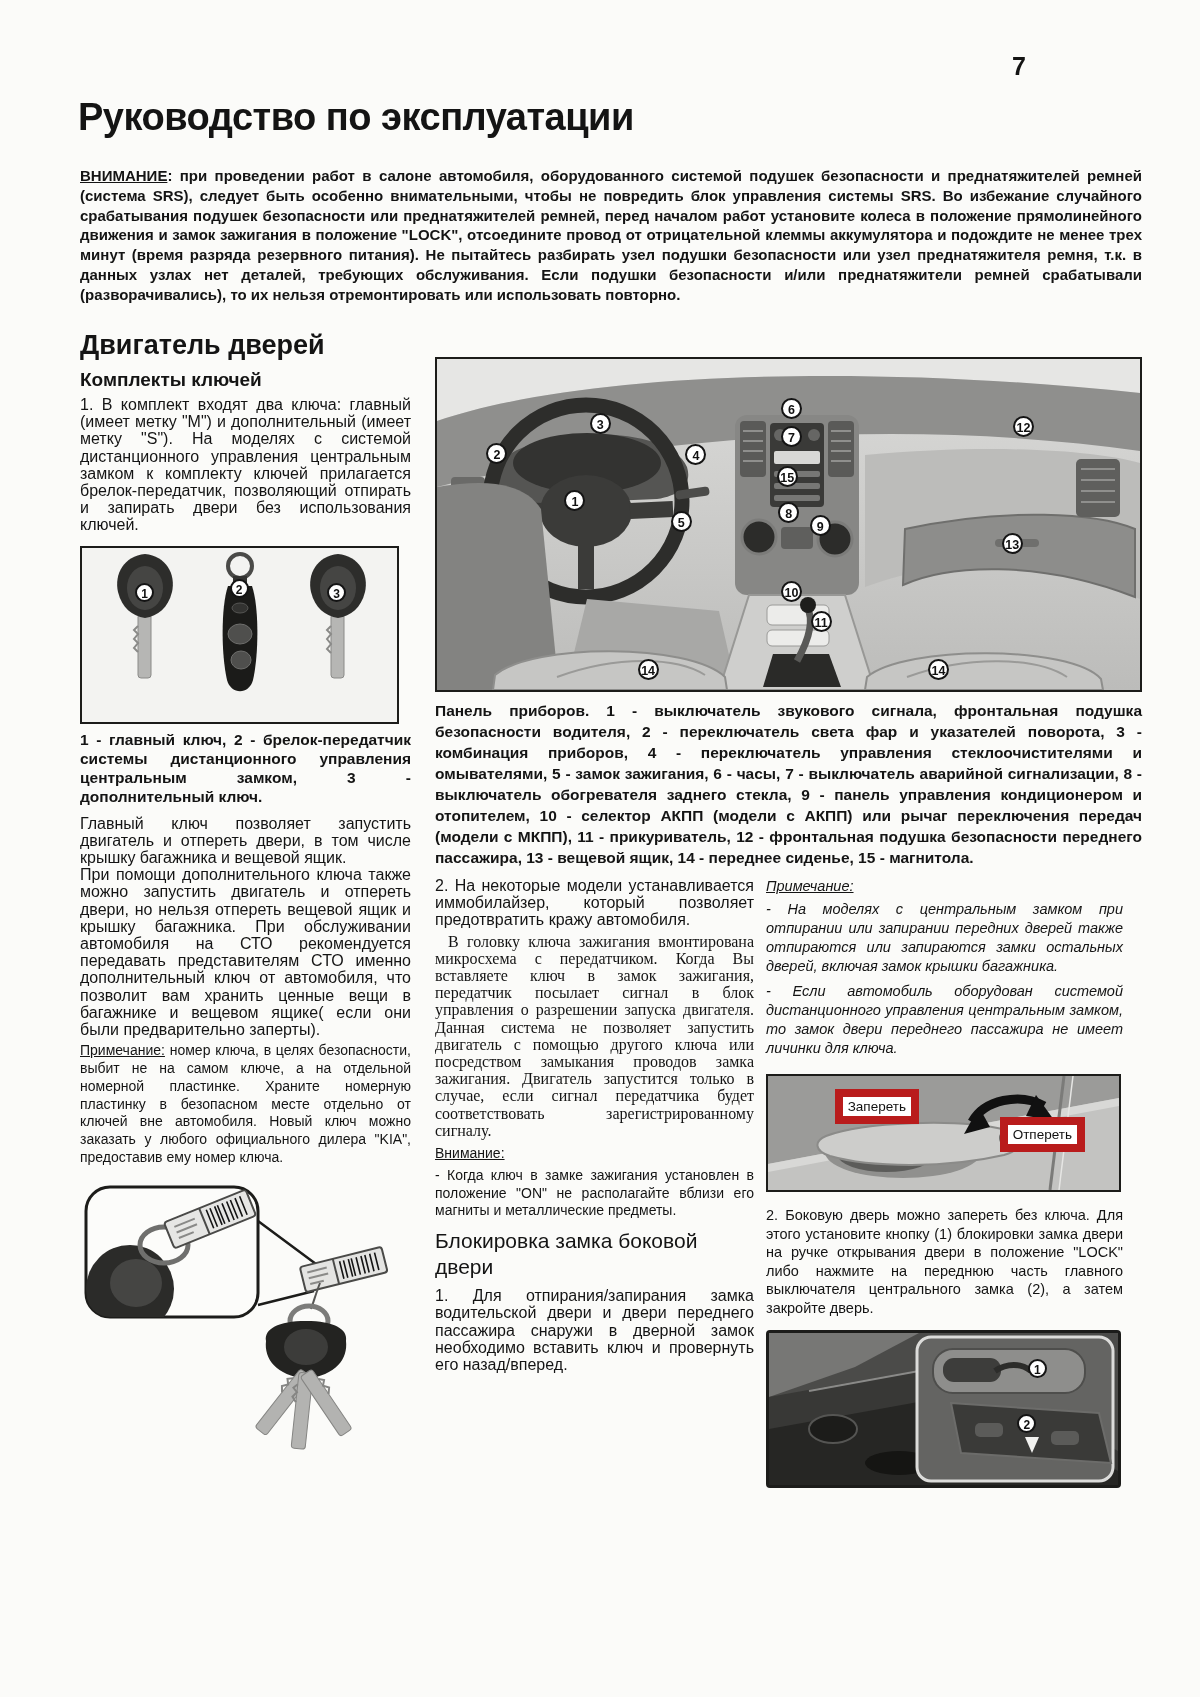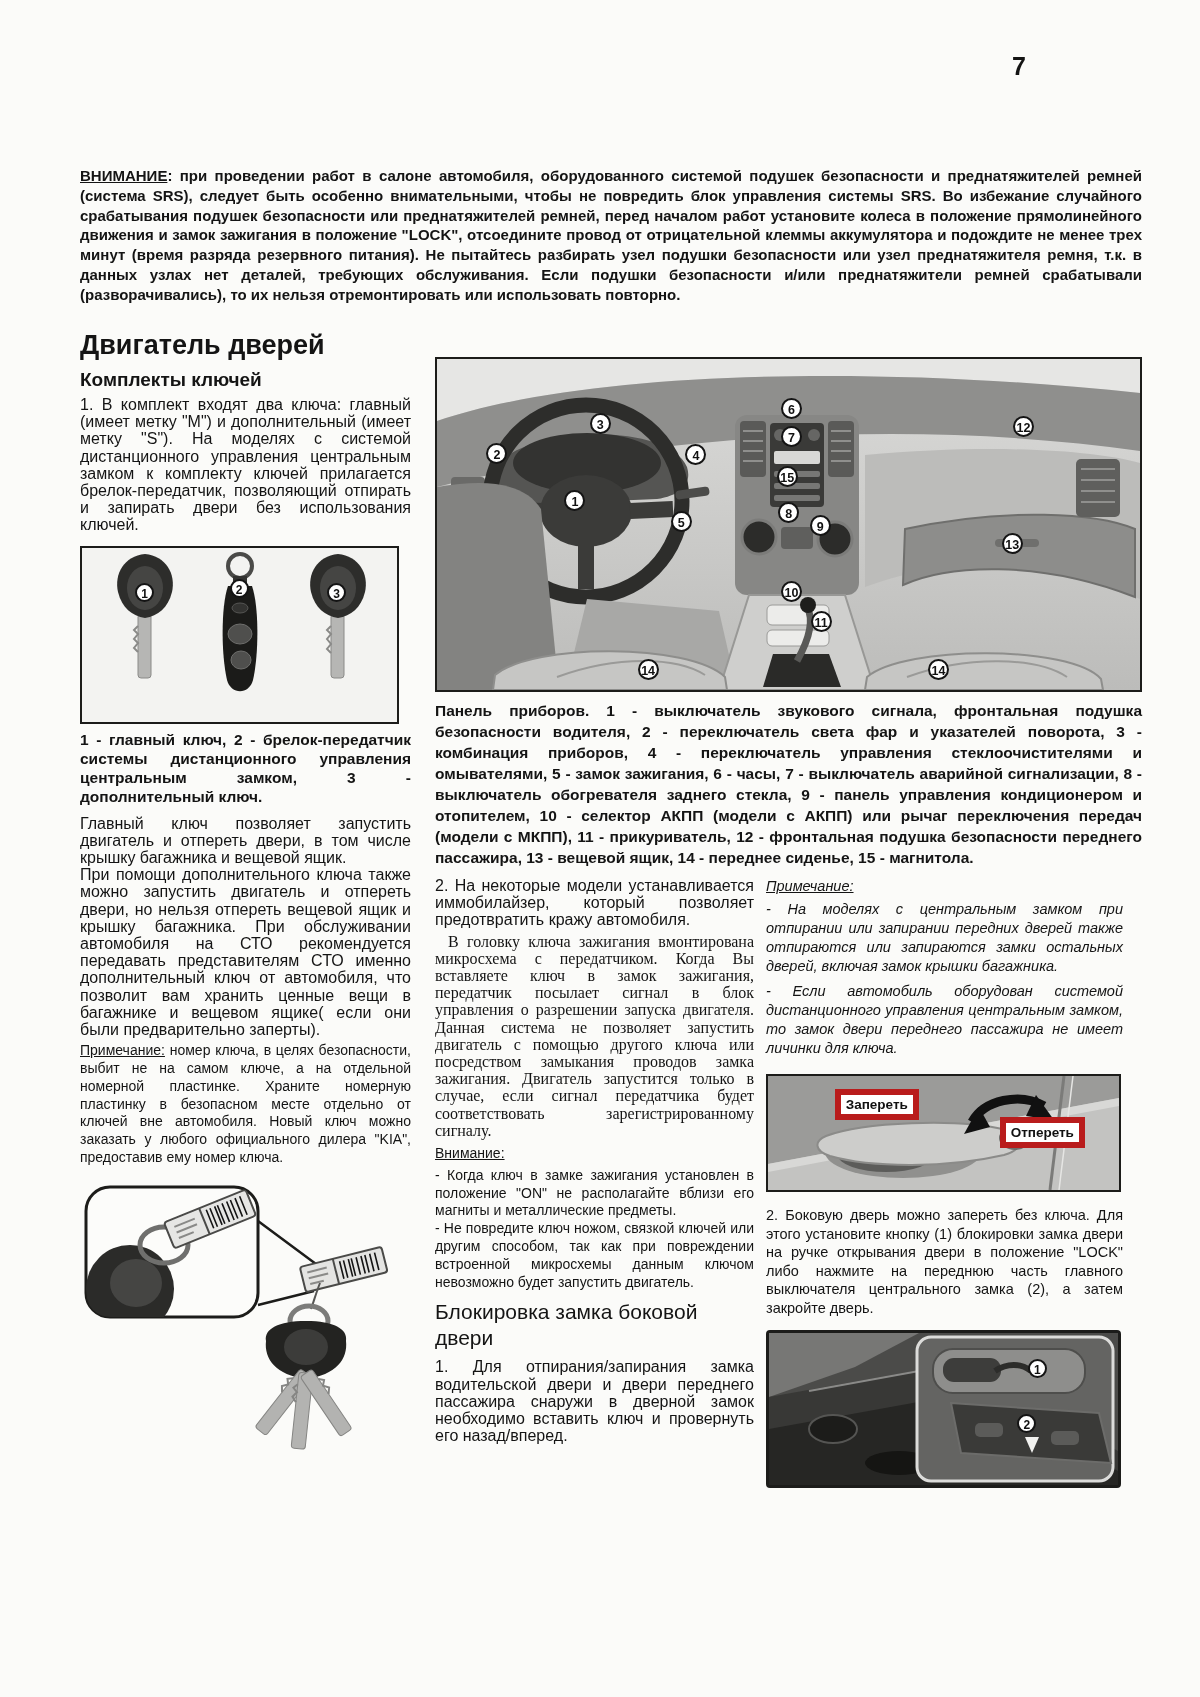"Руководство по эксплуатации" div.abs { html: none -> <div>Руководство по эксплуатации</div> }
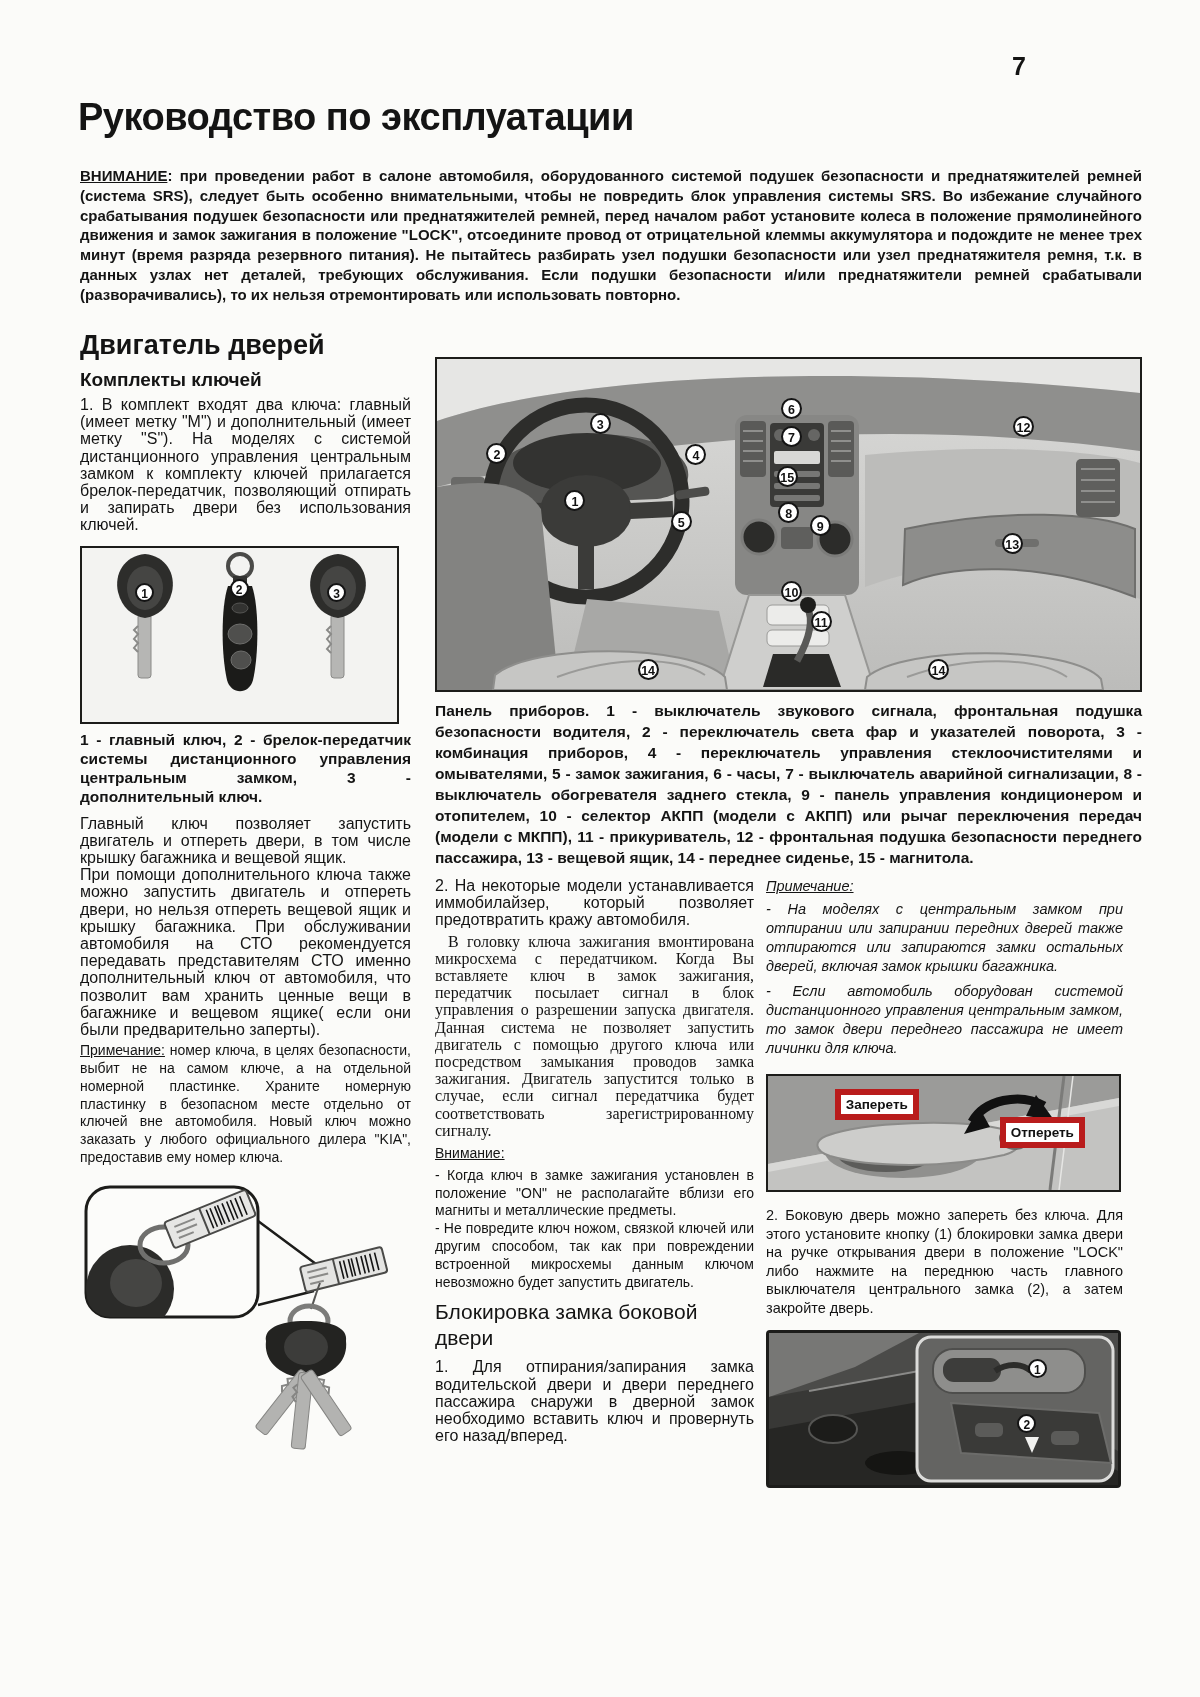"Запереть" .fig-label { border: 6px solid #b91c1c -> 8px solid #b91c1c; font-weight: bold -> normal }
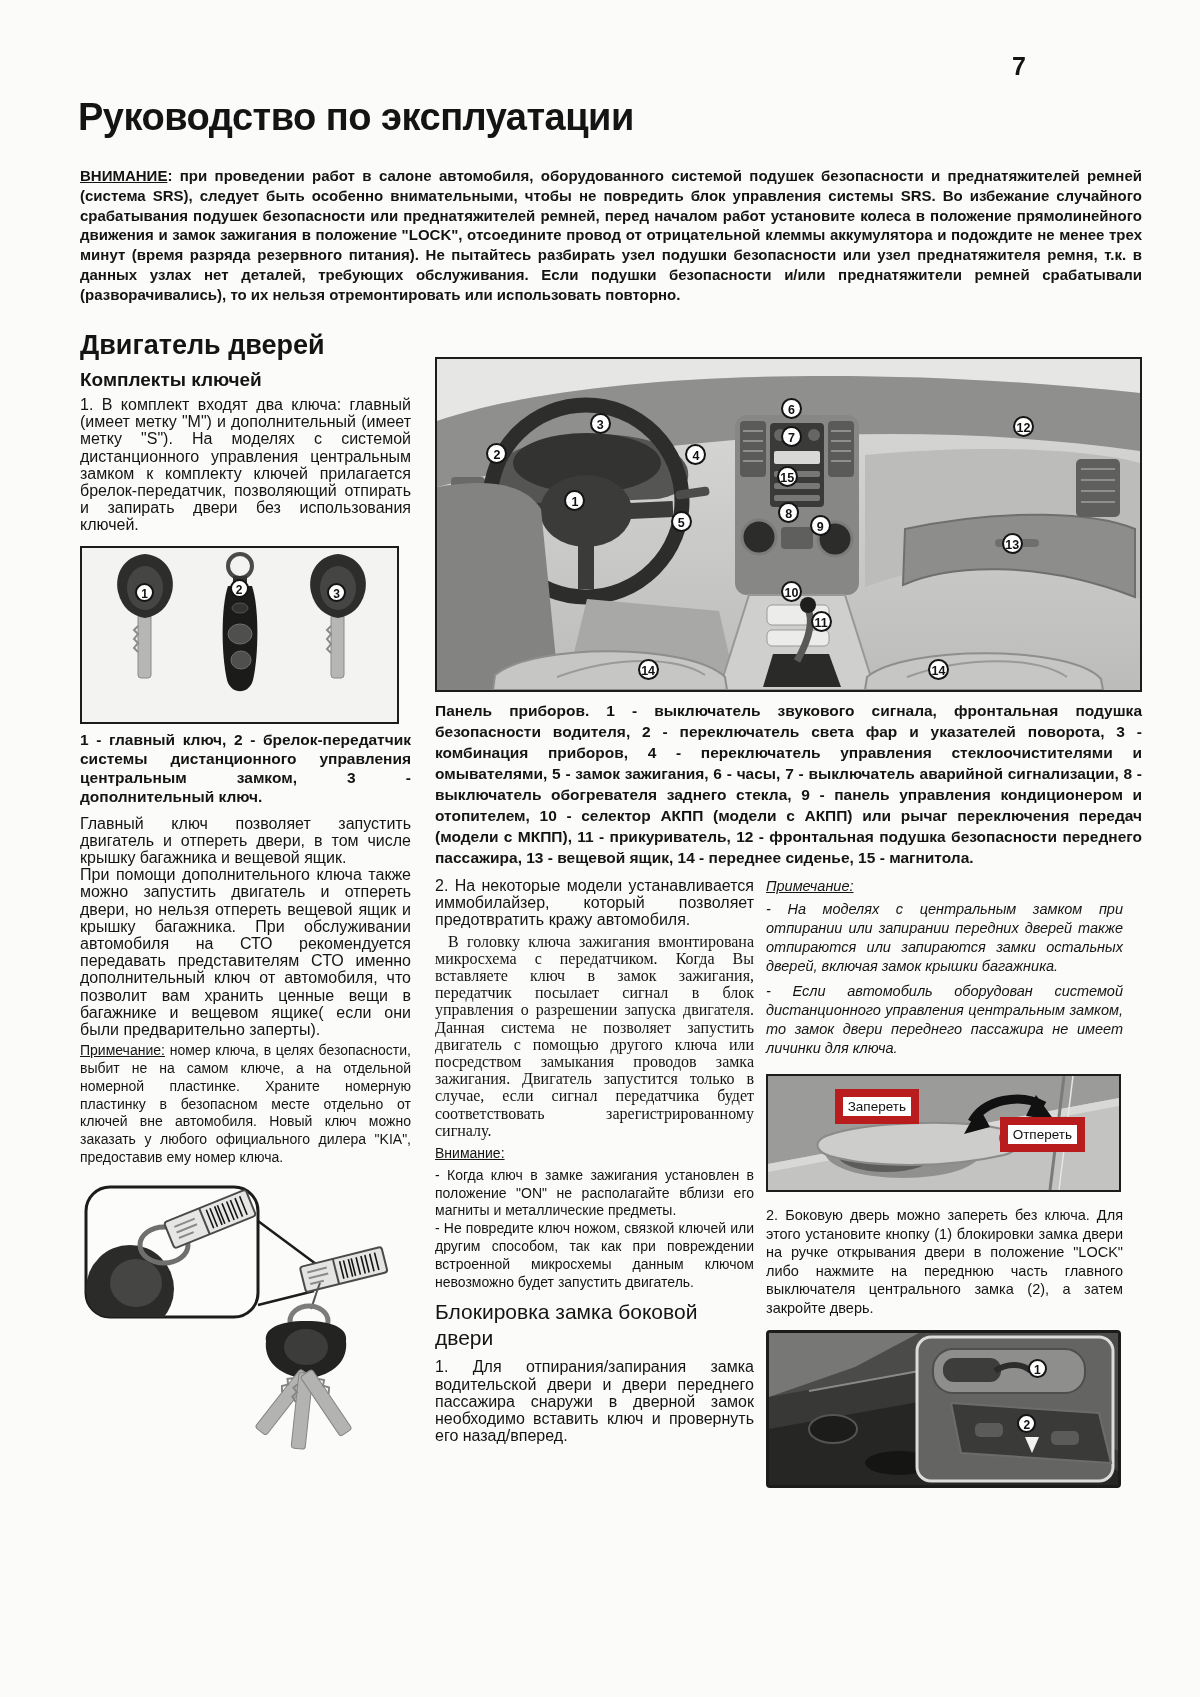"- Не повредите ключ ножом," p.note { html: <p>- Не повредите ключ ножом, связкой ключей или другим способом, так как при повреждении встроенной микросхемы данным ключом невозможно будет запустить двигатель.</p> -> none }
